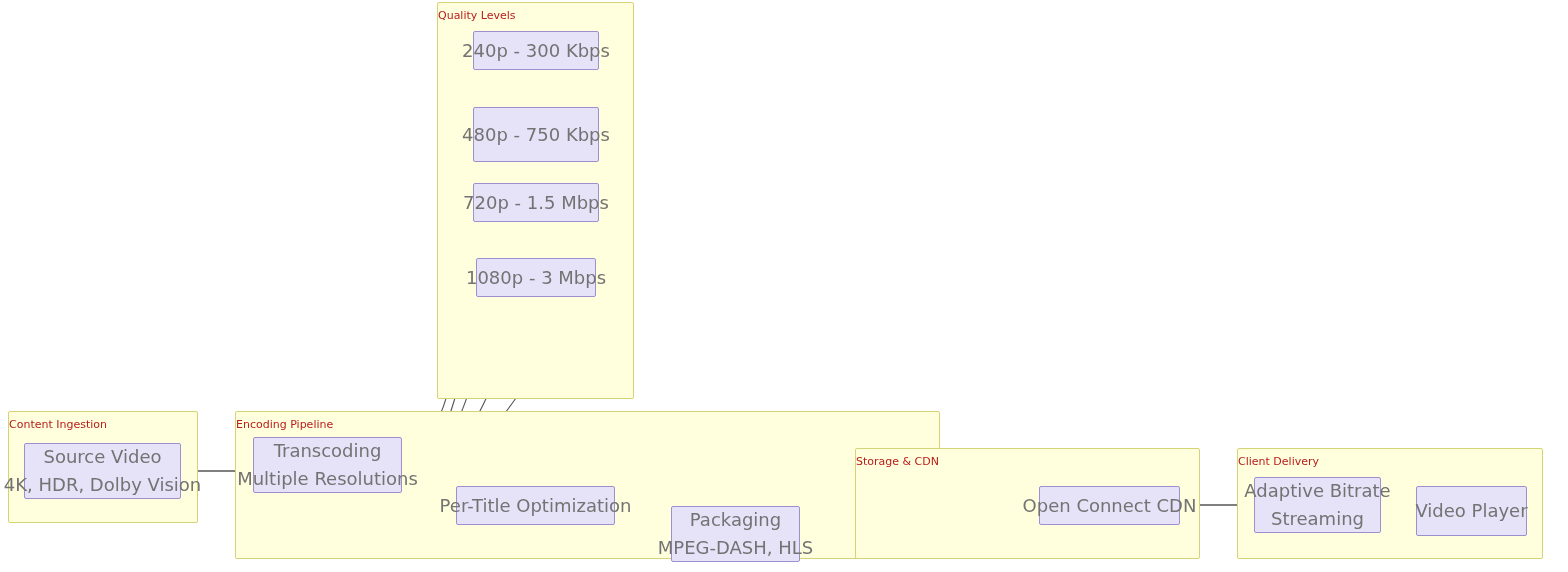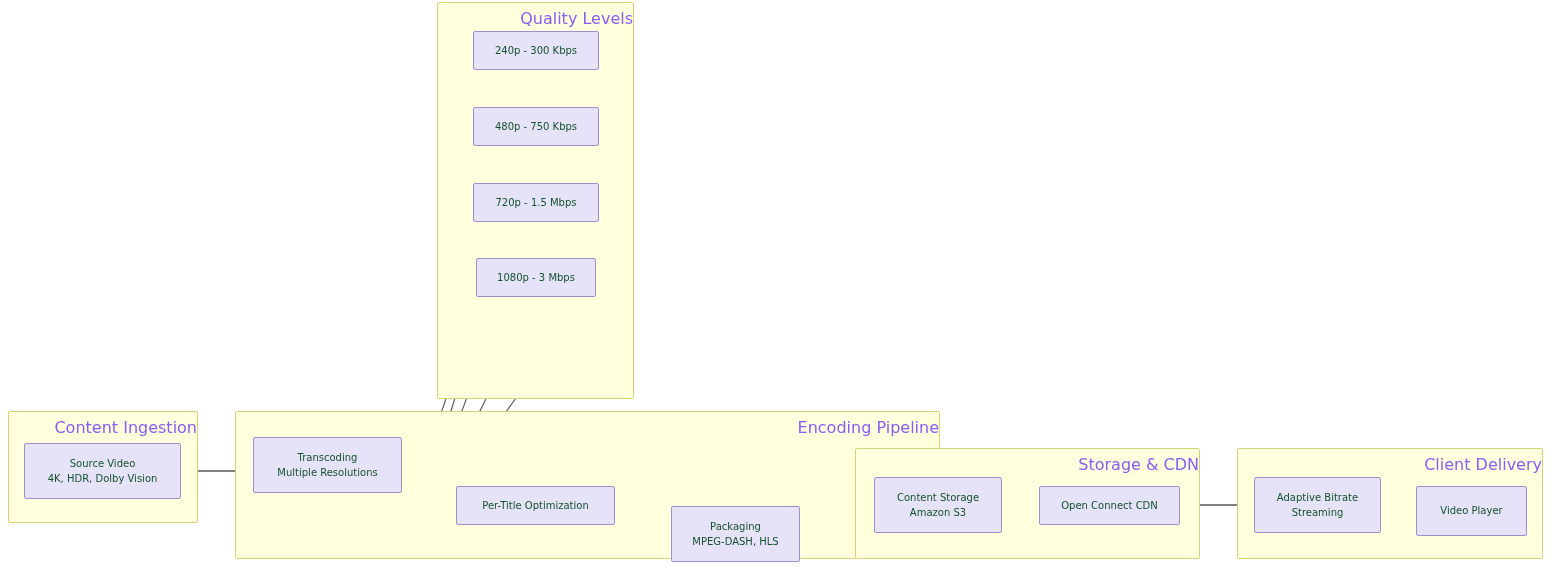"Quality Levels" .cluster-title { color: #8b5cf6 -> #b91c1c; font-size: 16px -> 11px; text-align: right -> left }
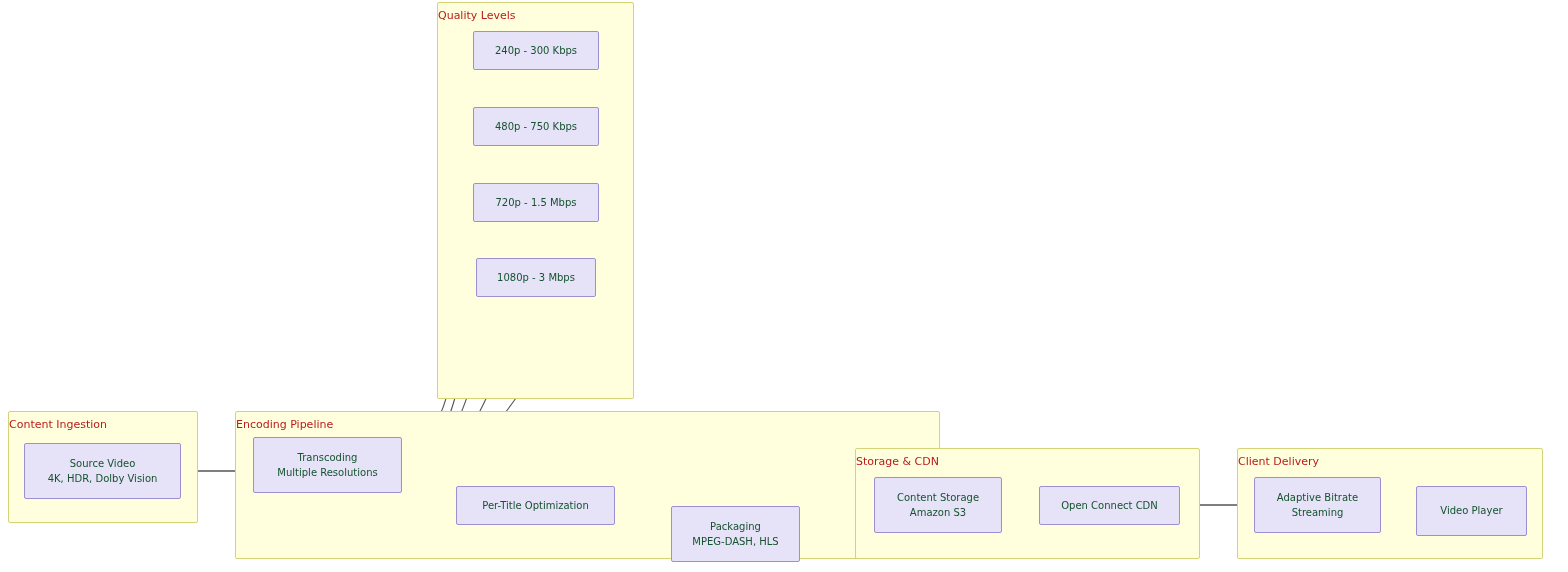"240p - 300 Kbps" .node { color: #14532d -> #737373; font-size: 10px -> 18px }
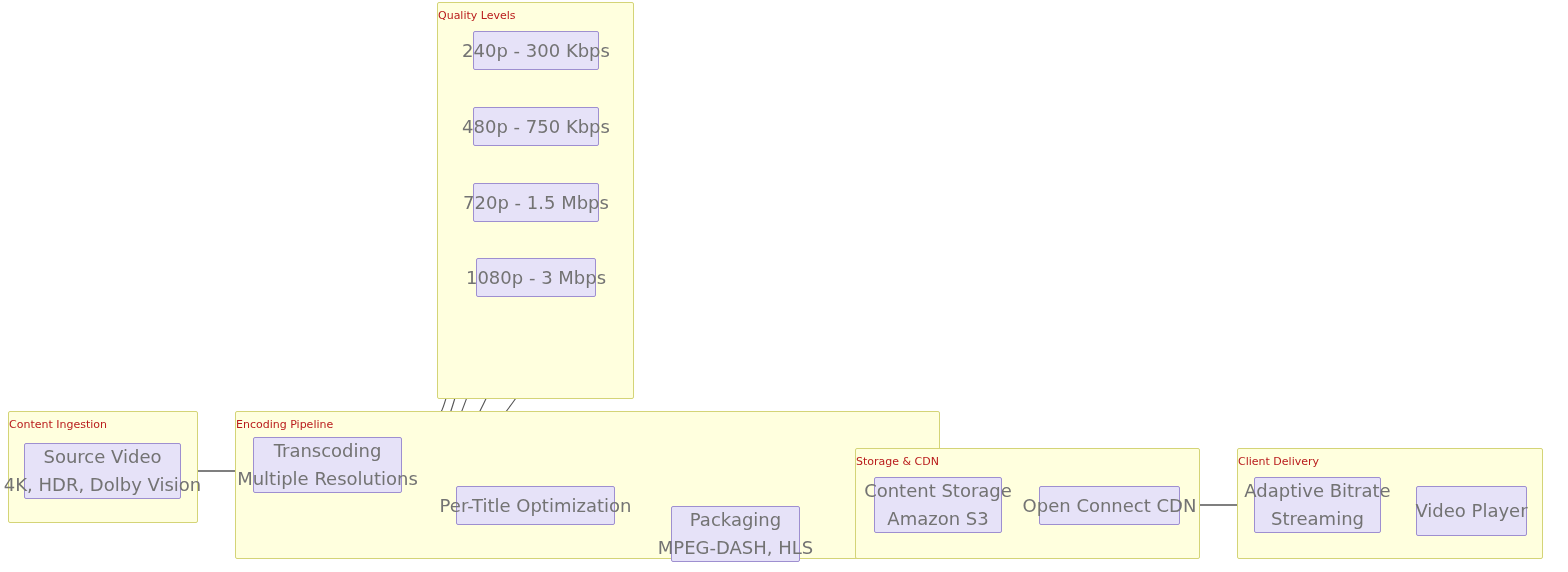"480p - 750 Kbps" div.node { height: 39px -> 55px }
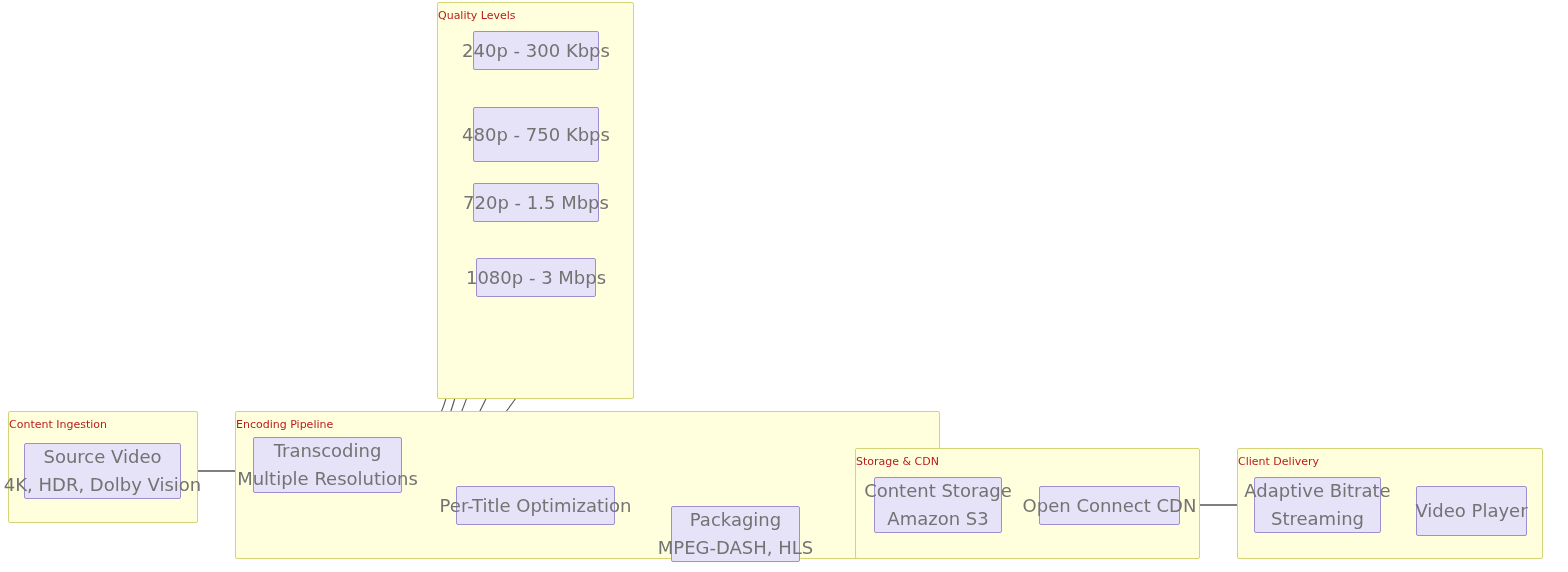"Content Storage" div.node { html: <div> <span>Content Storage</span> <span>Amazon S3</span> </div> -> none }
